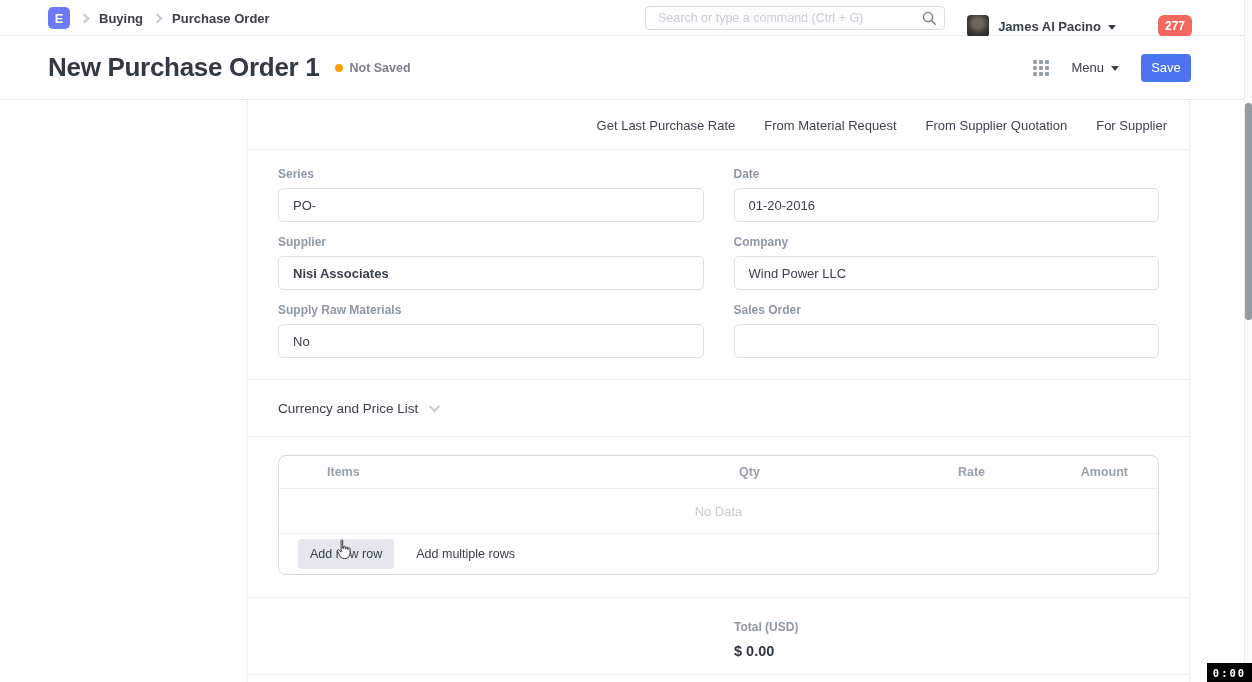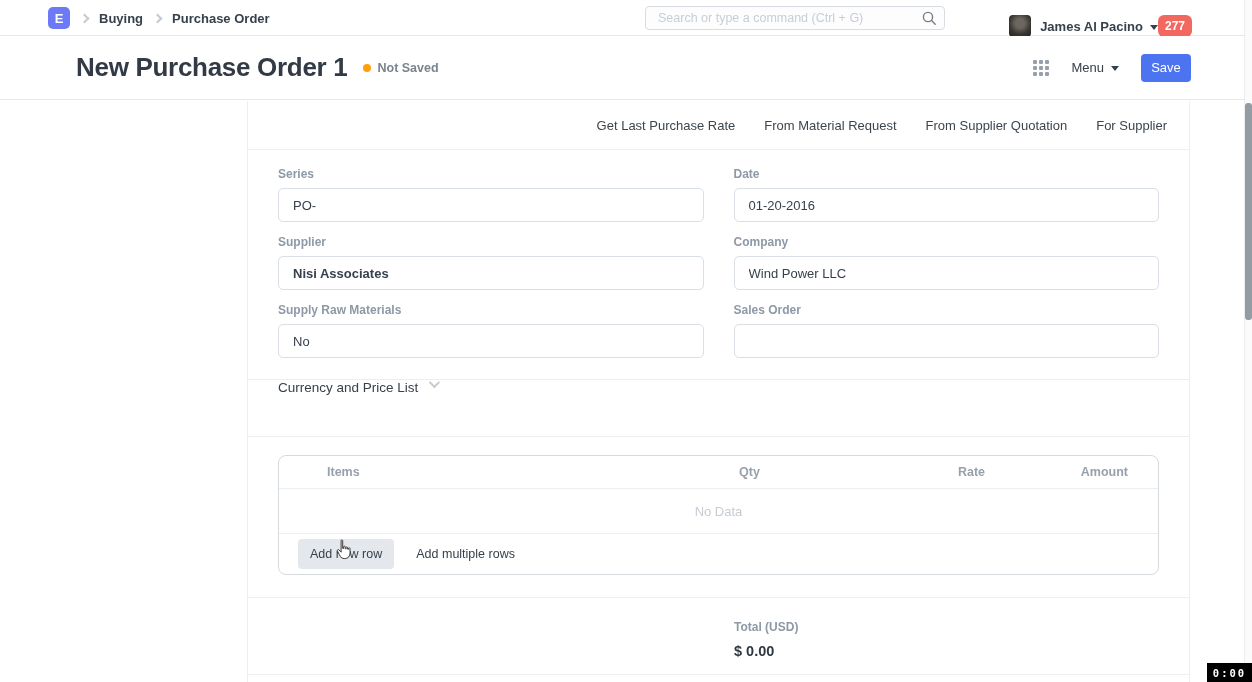"277" .notif-badge { margin-left: none -> 42px }
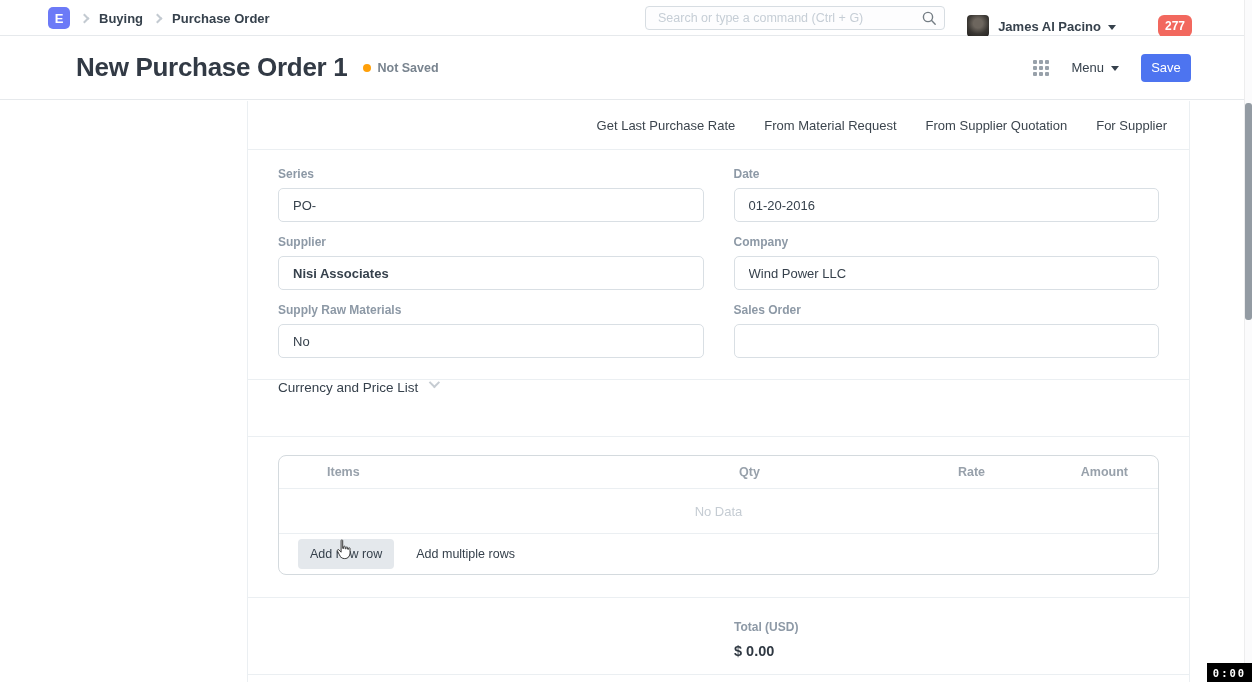"New Purchase Order 1" .page-head { padding: 0 61px 0 76px -> 0 61px 0 48px }
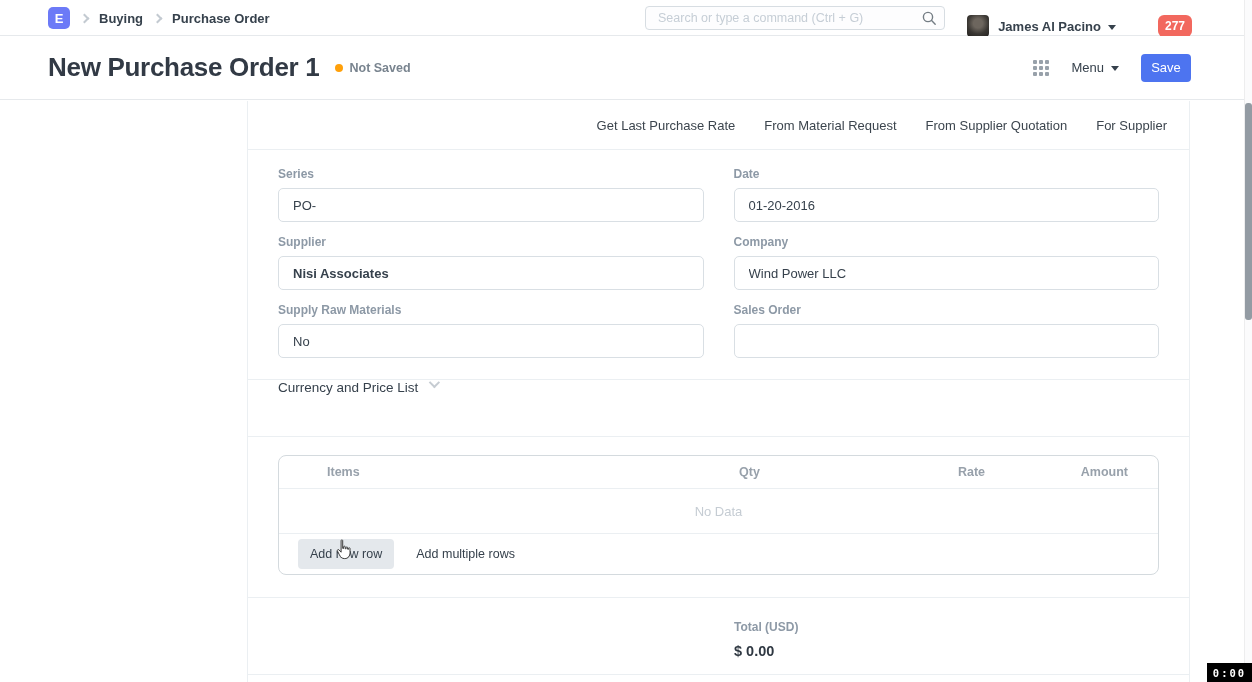"Currency and Price List" .section-head { align-items: flex-start -> center }
